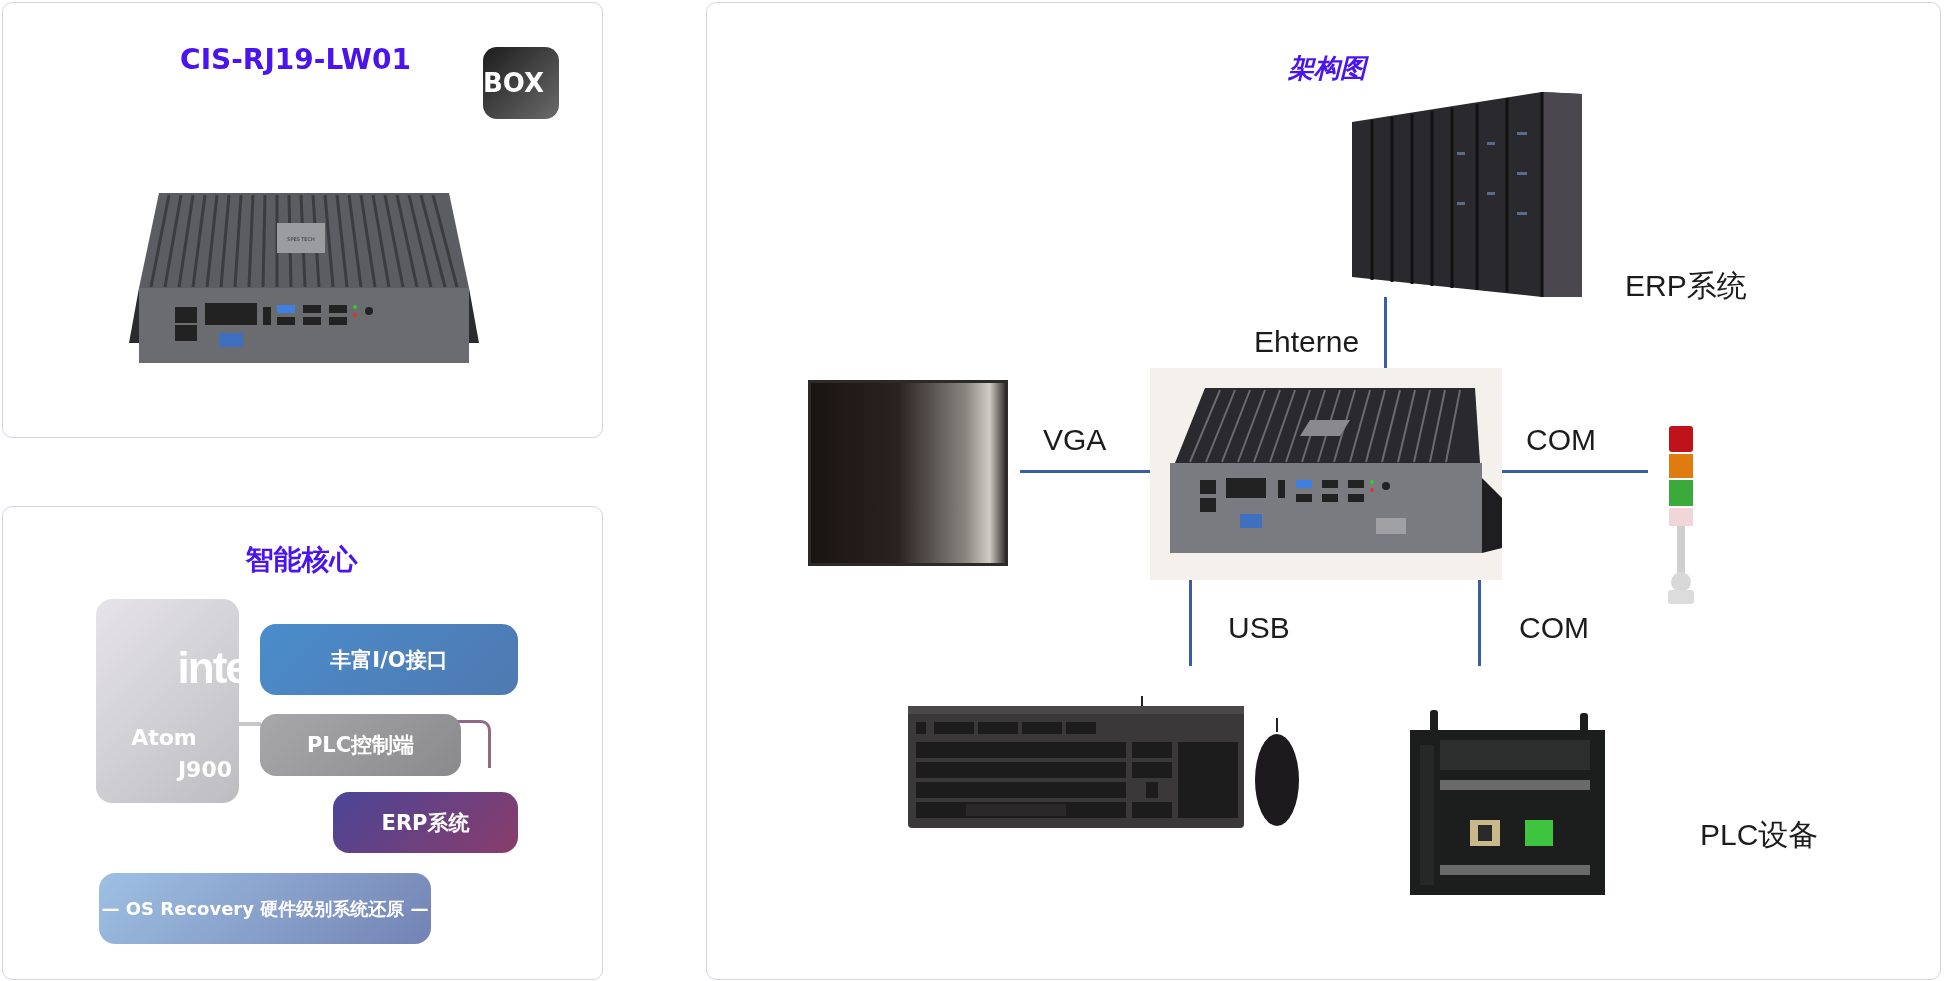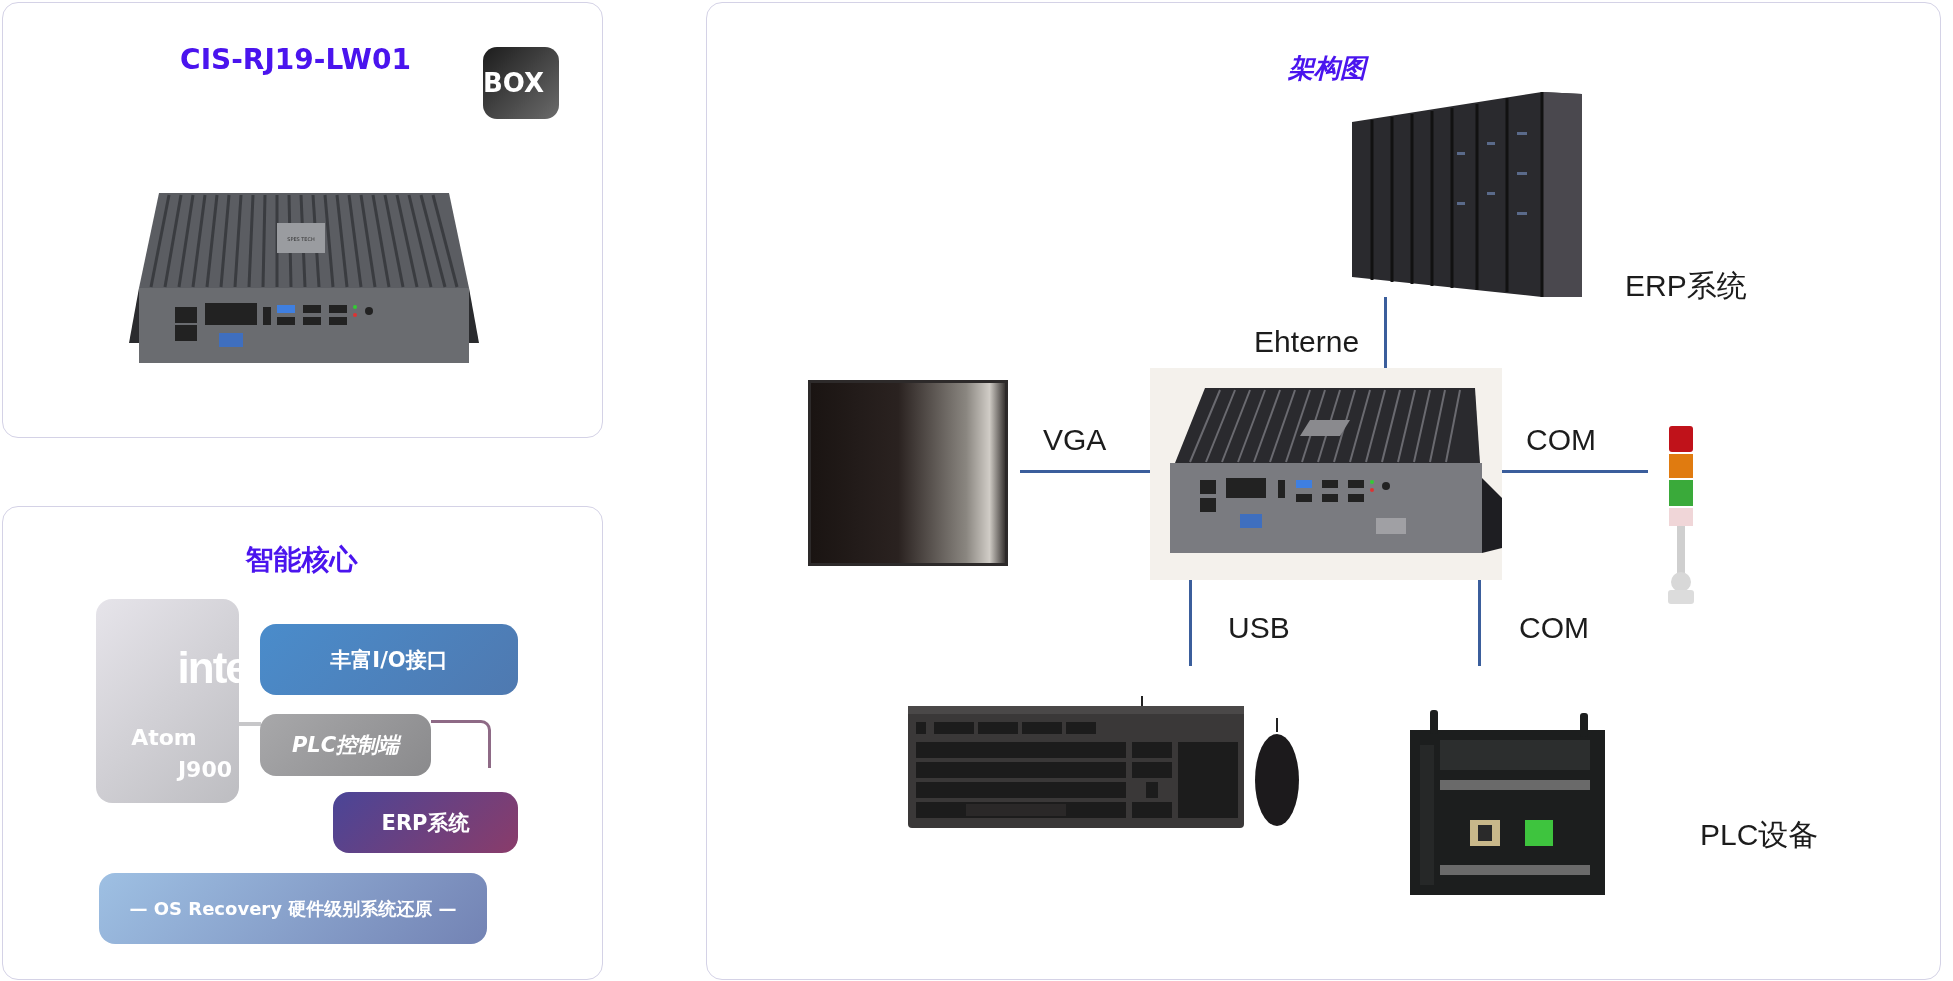"CIS-RJ19-LW01" .card { border-radius: 16px -> 10px }
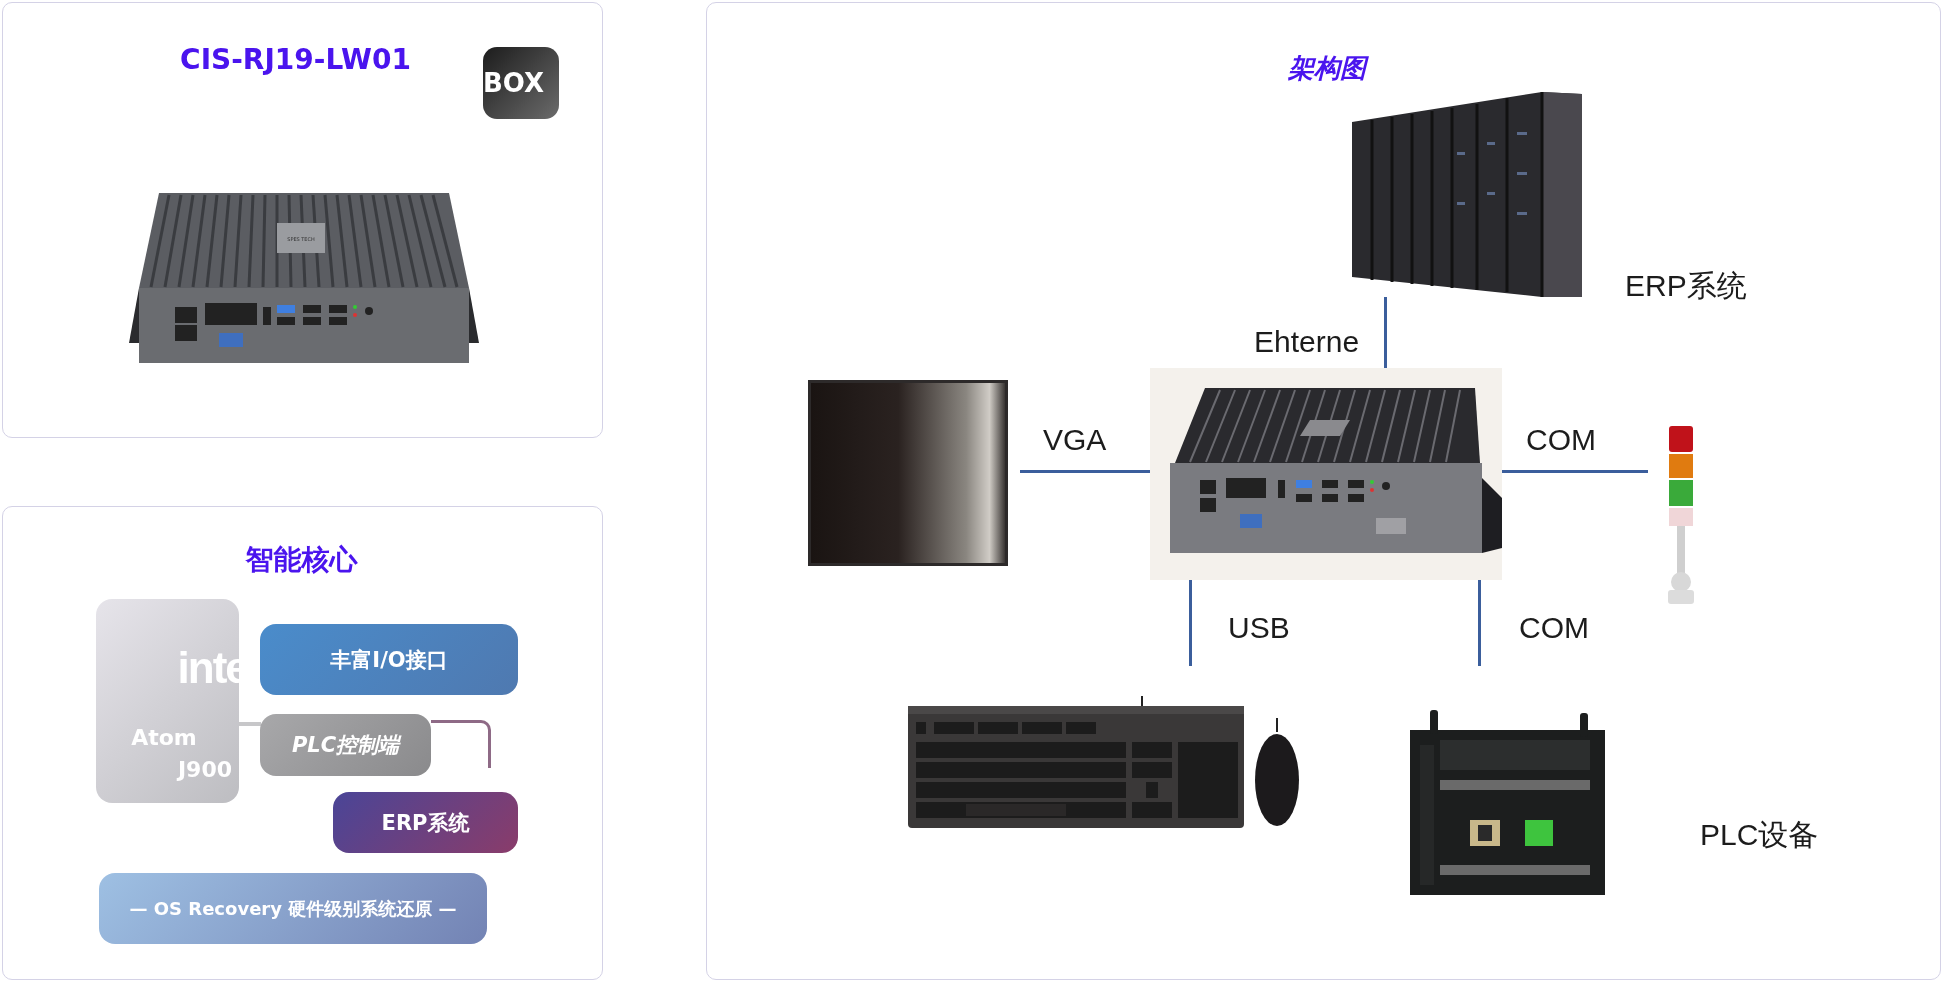"PLC控制端" div.blk { font-style: italic -> none; width: 171px -> 201px }
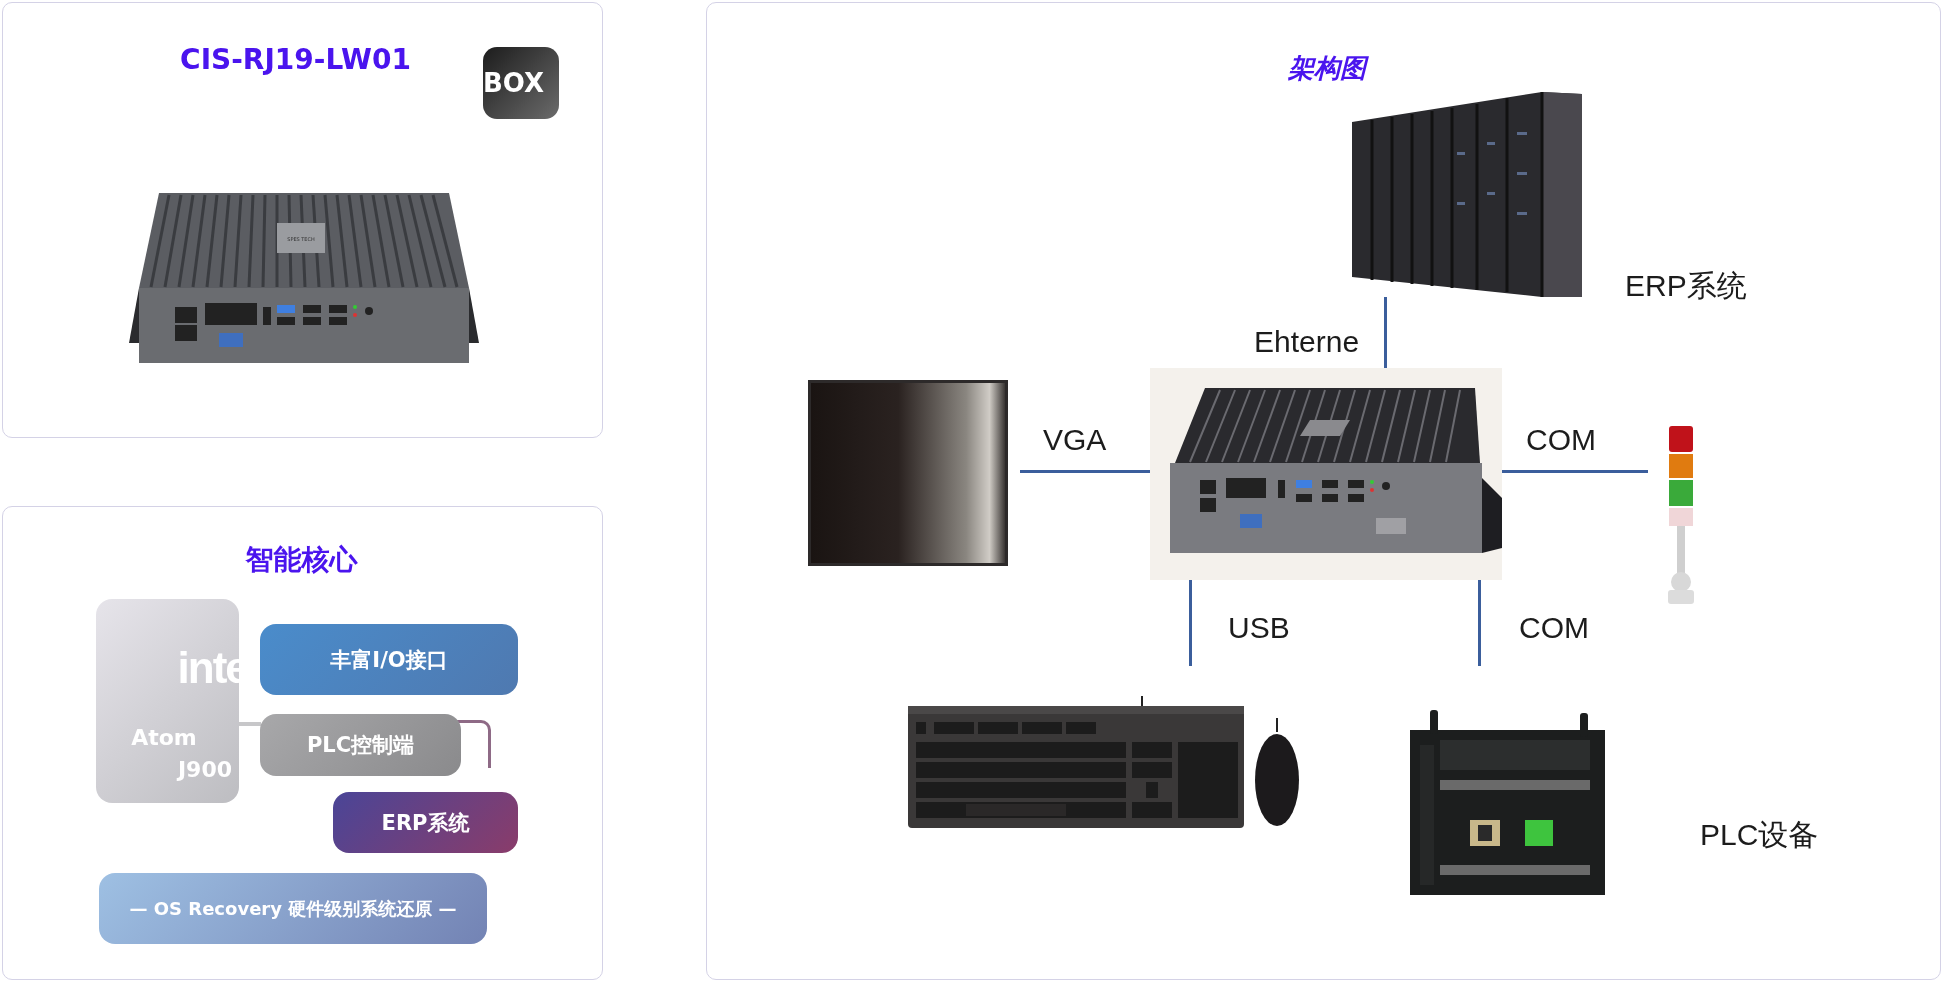"— OS Recovery 硬件级别系统还原 —" div.blk { width: 388px -> 332px }
